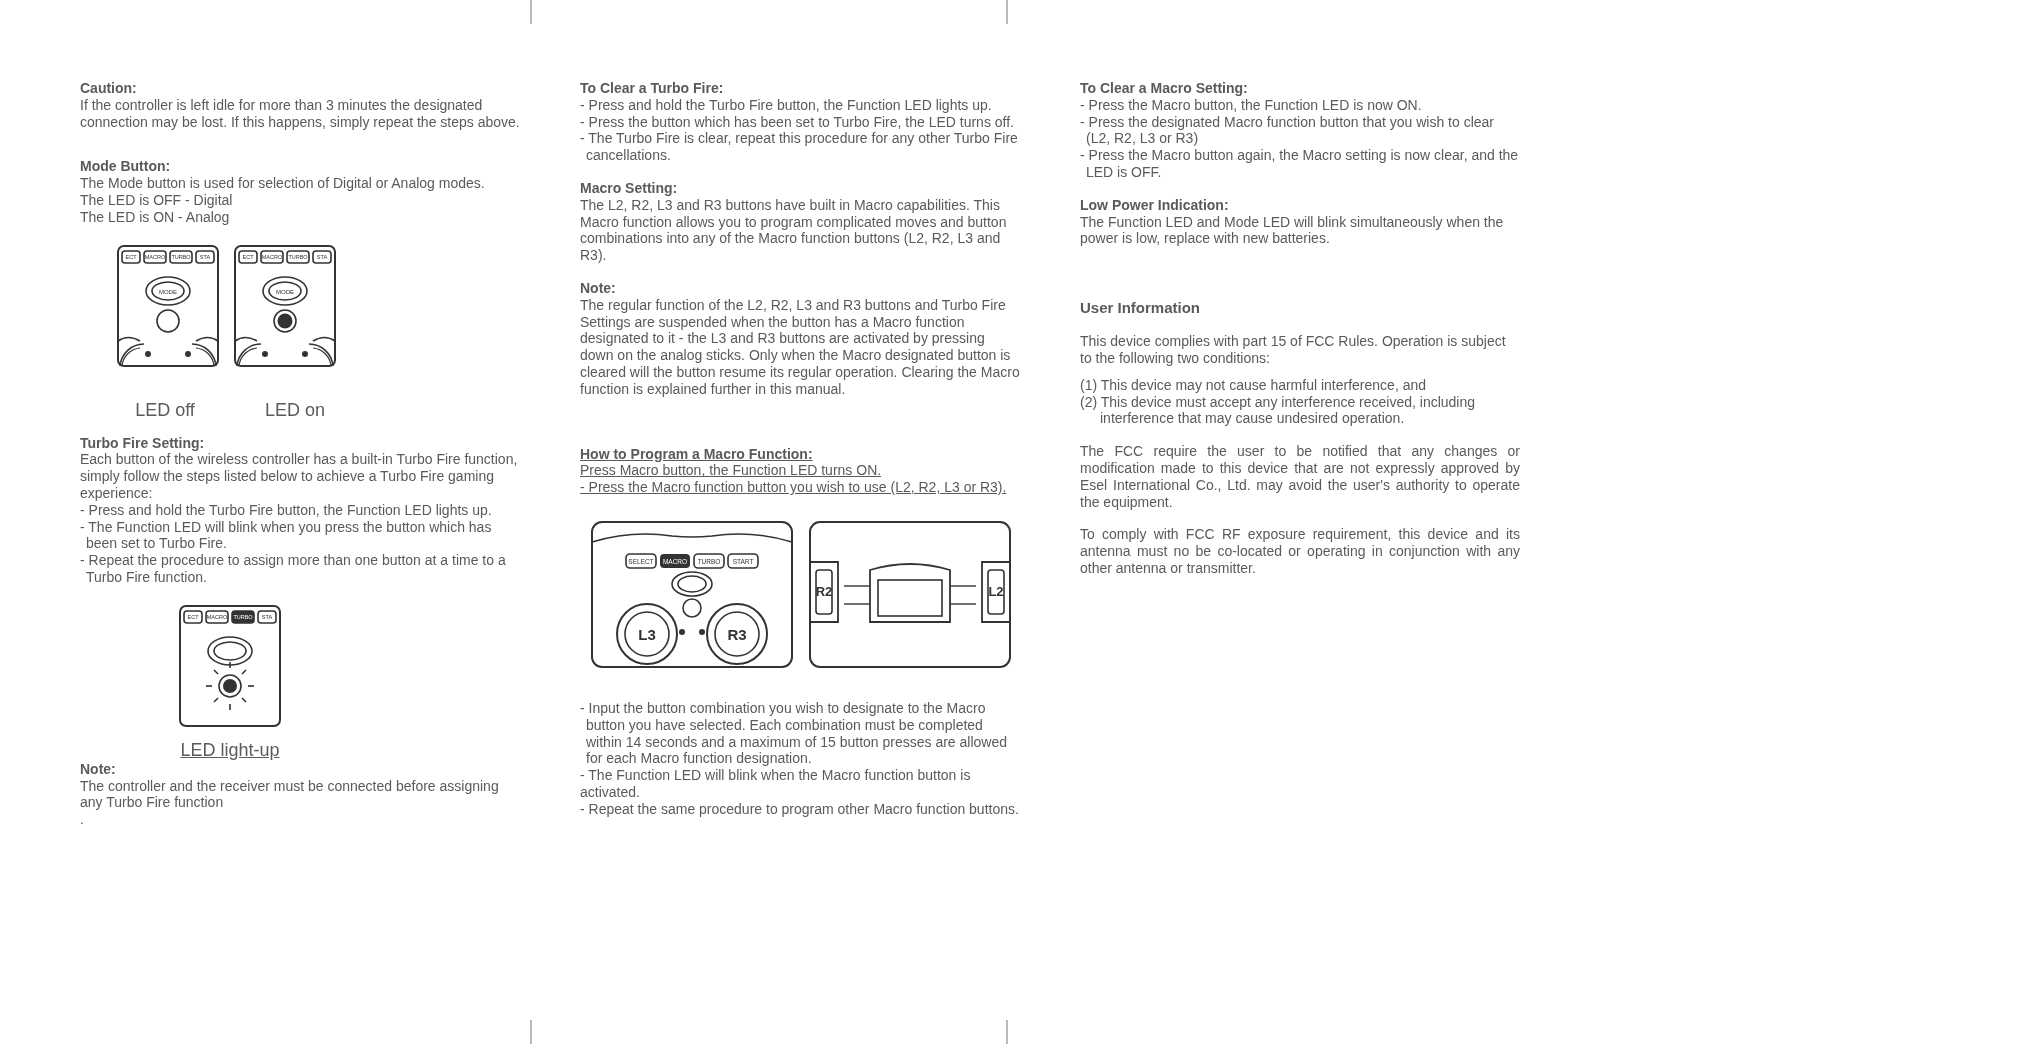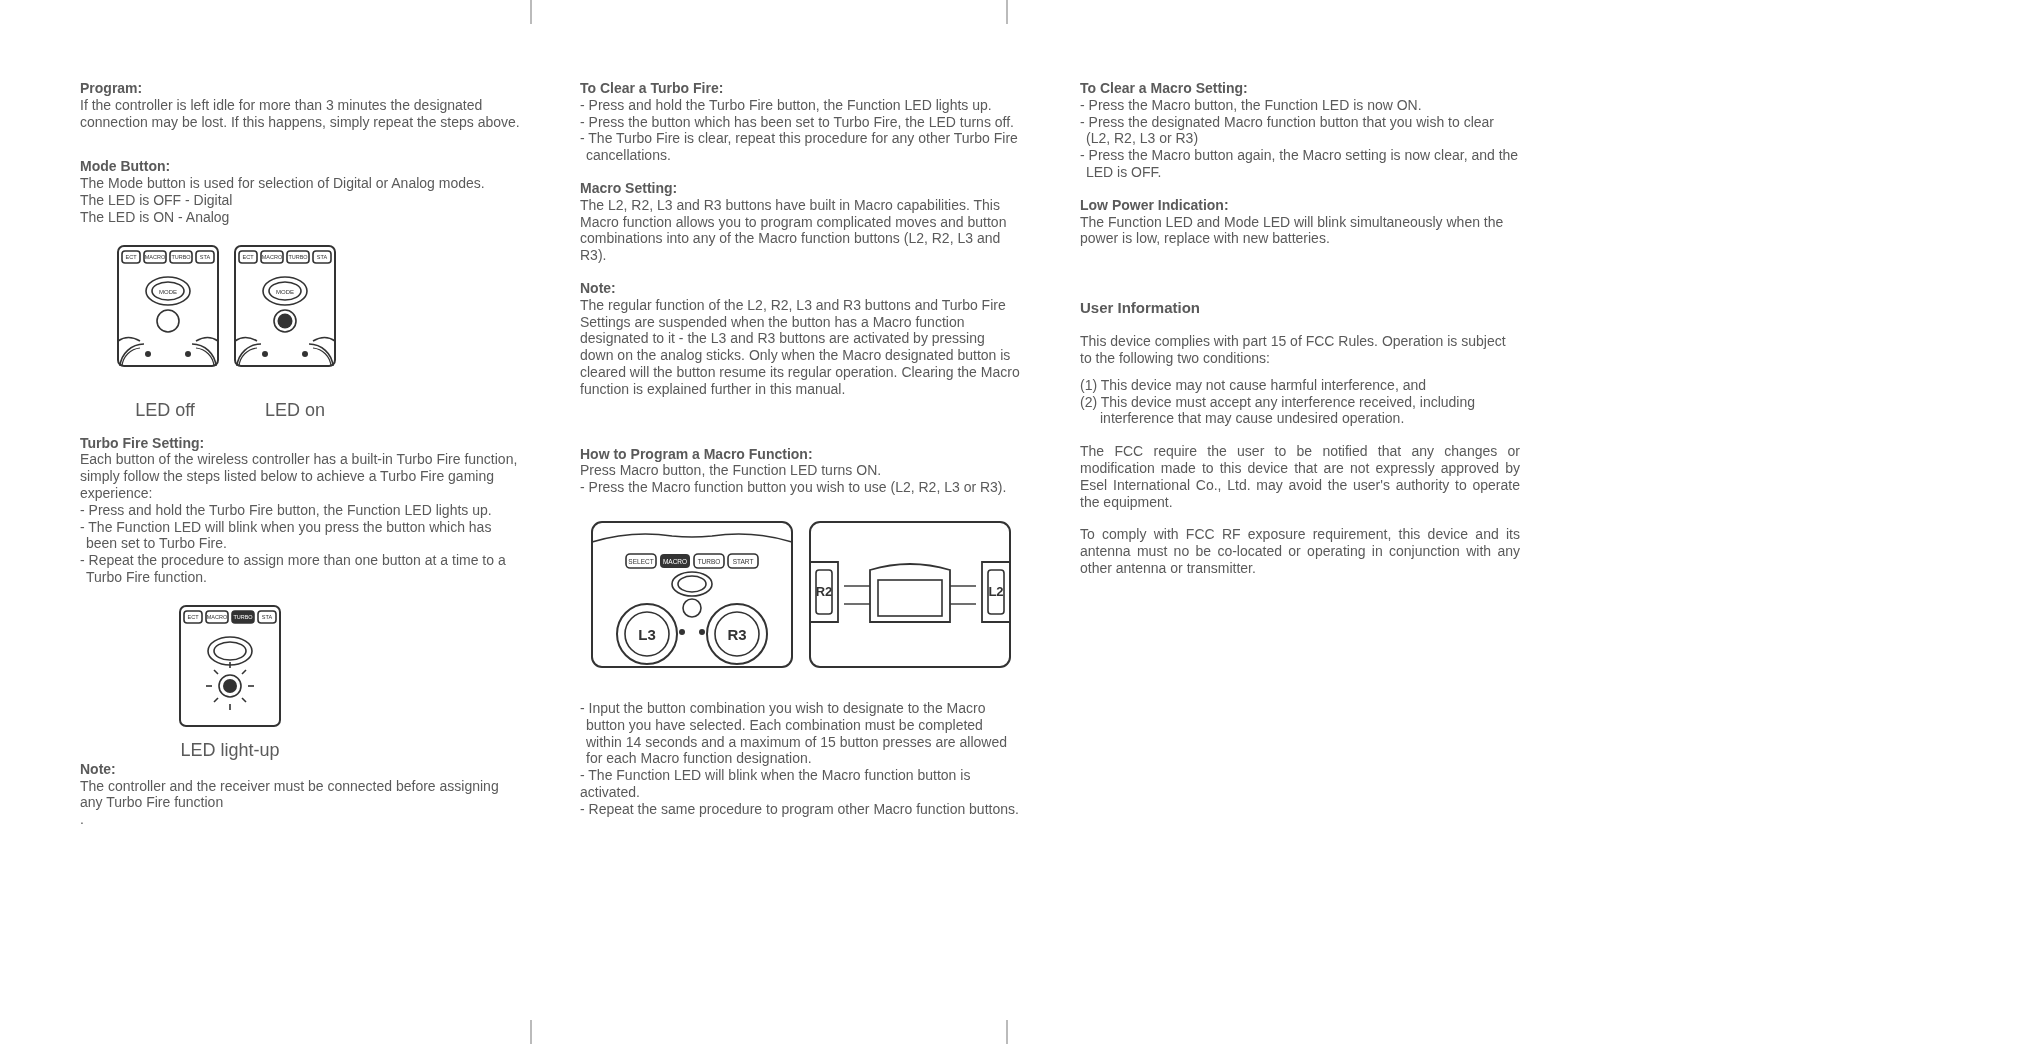"Program:" div.heading { text: Program -> Caution }
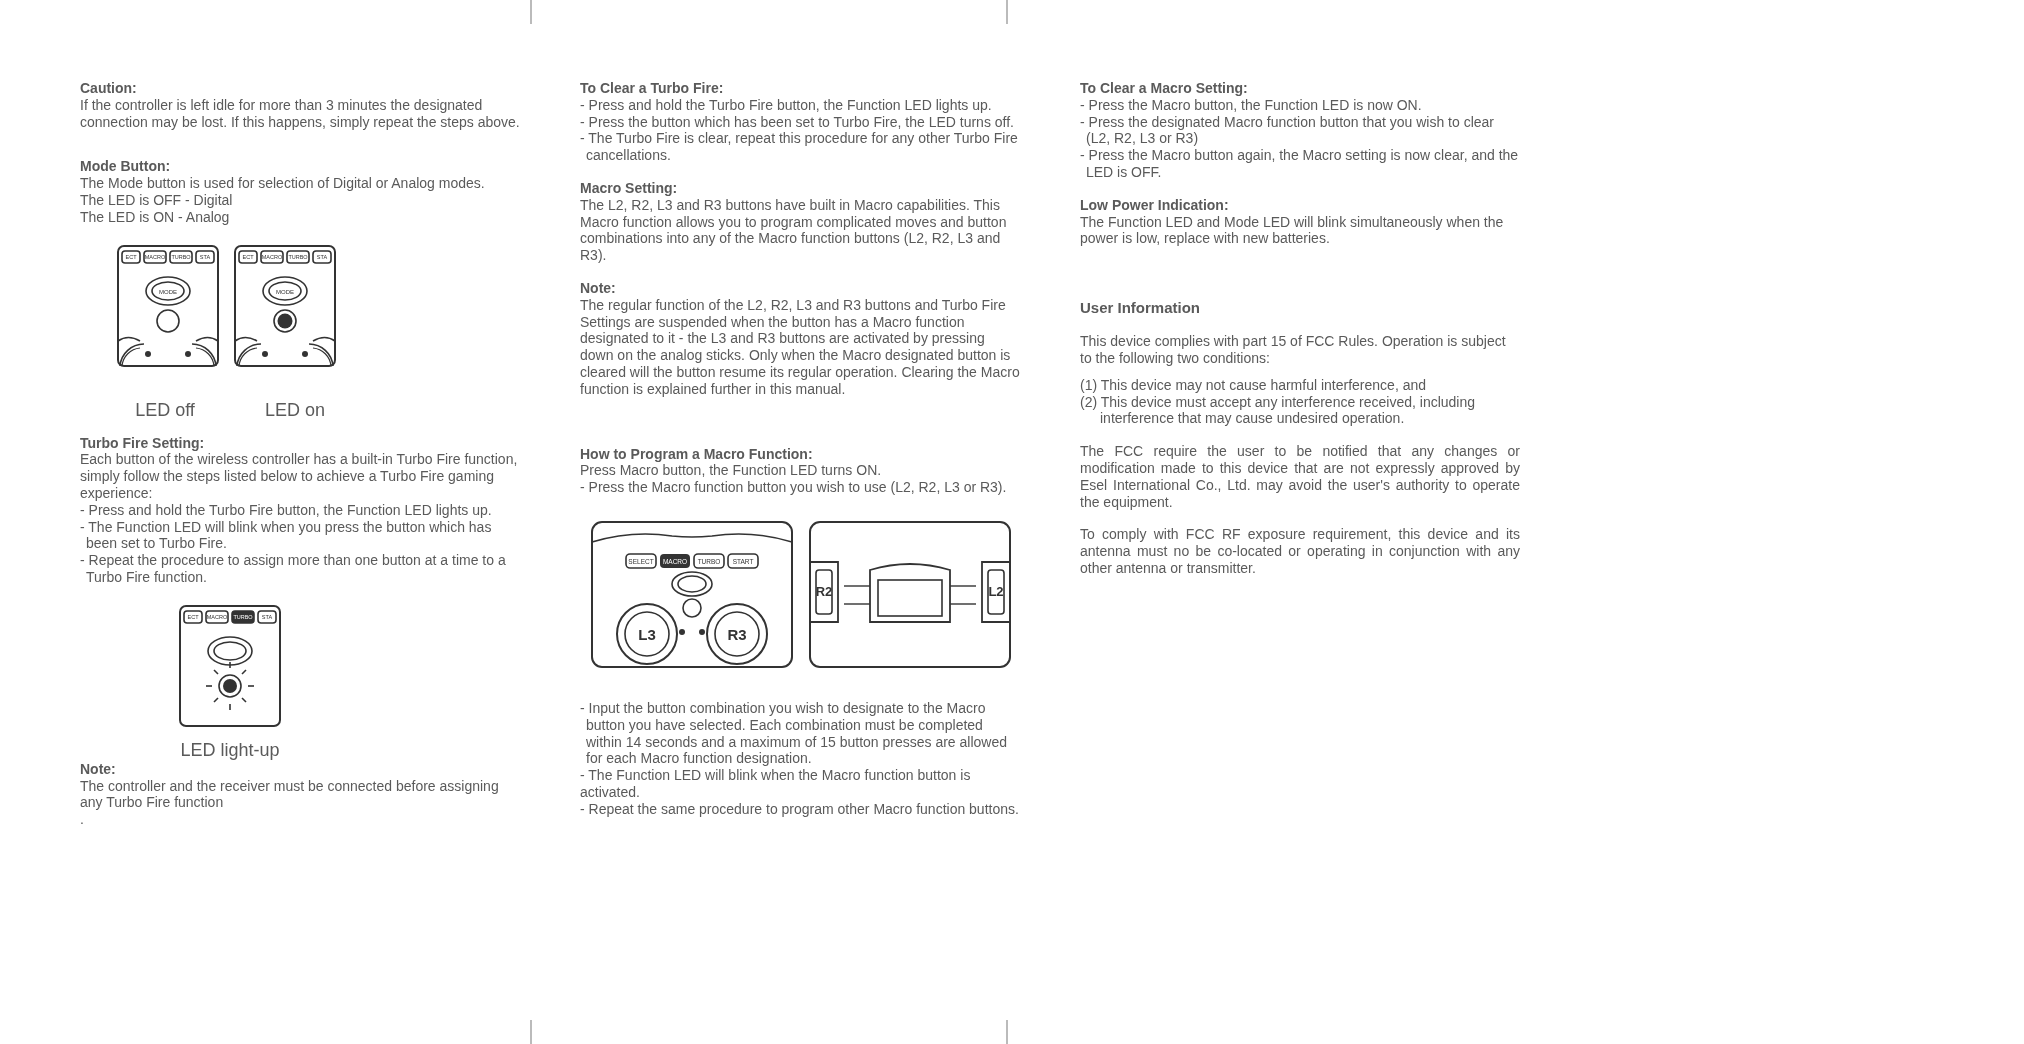"How to Program a Macro" div.section { text-decoration: none -> underline }
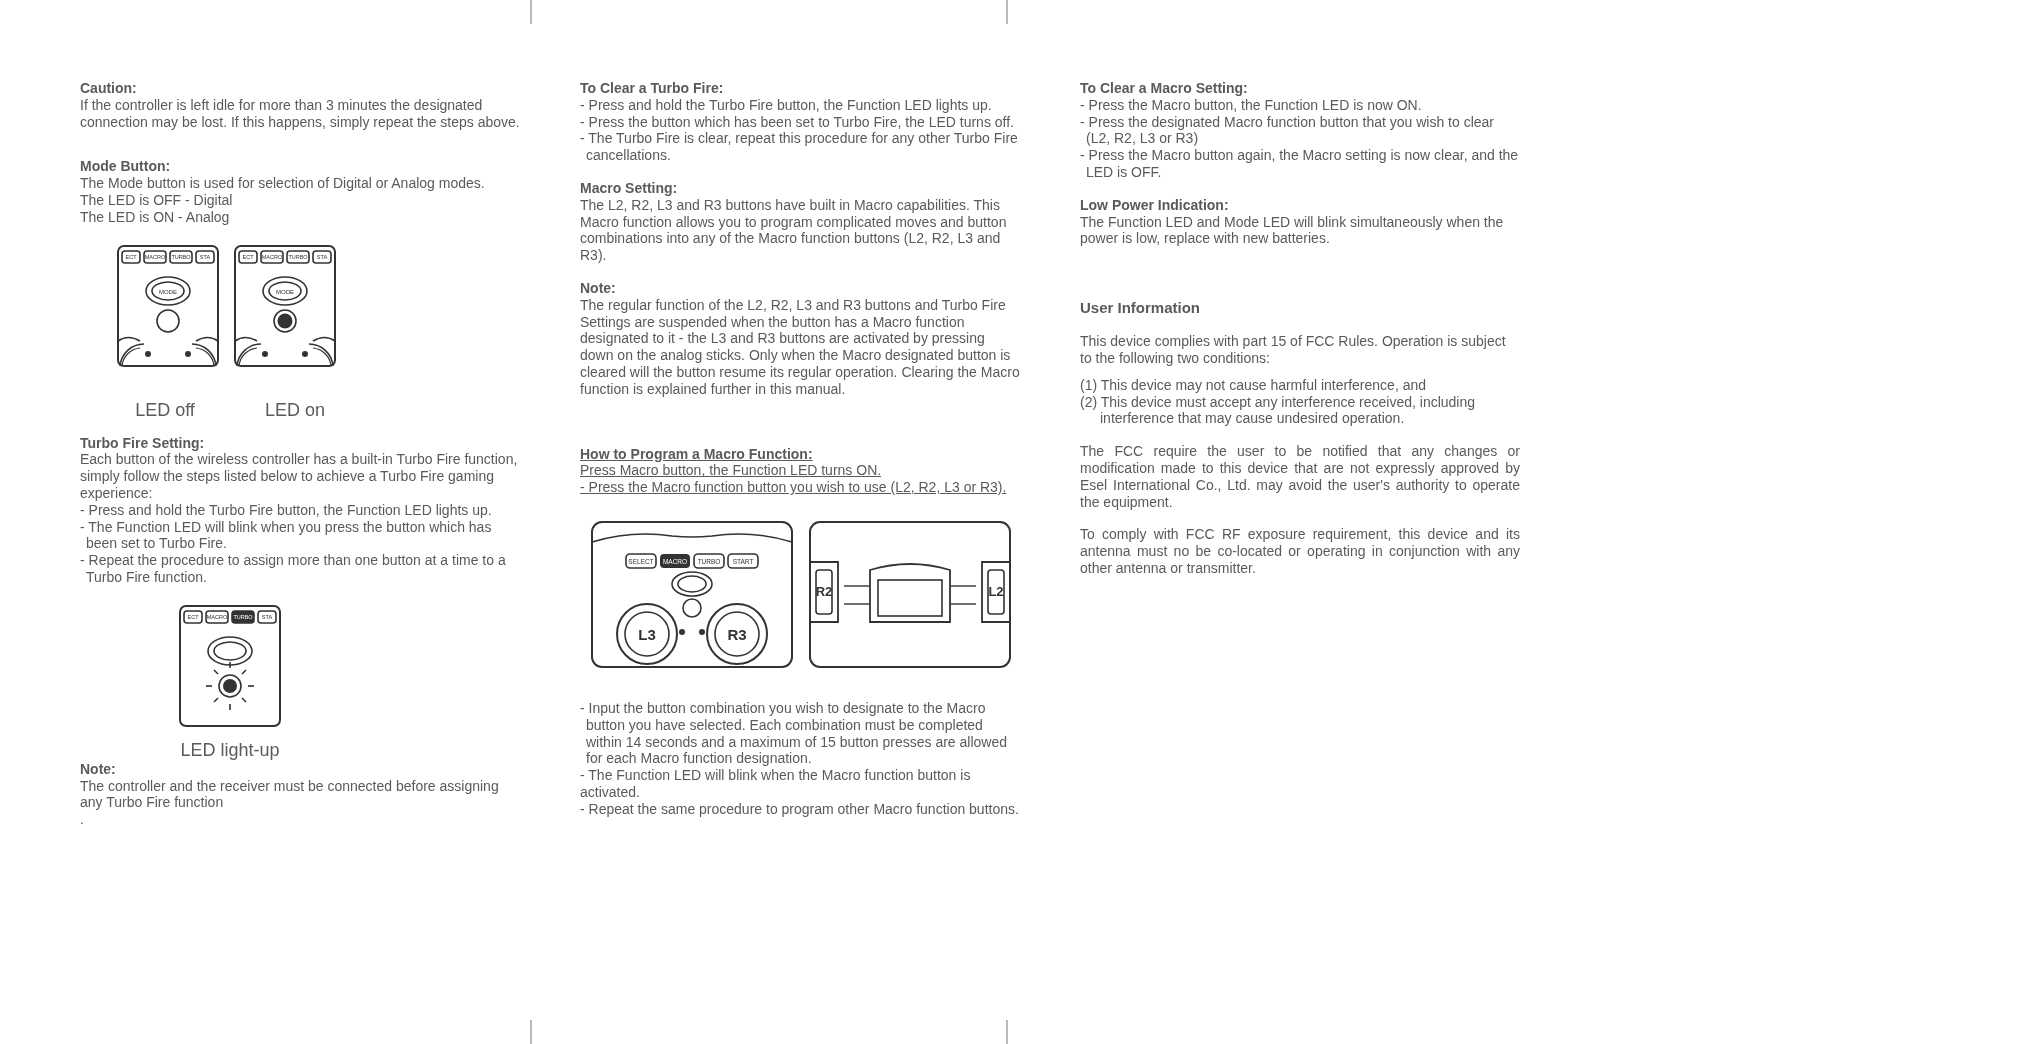"LED light-up" div.svg-wrap { text-decoration: none -> underline }
